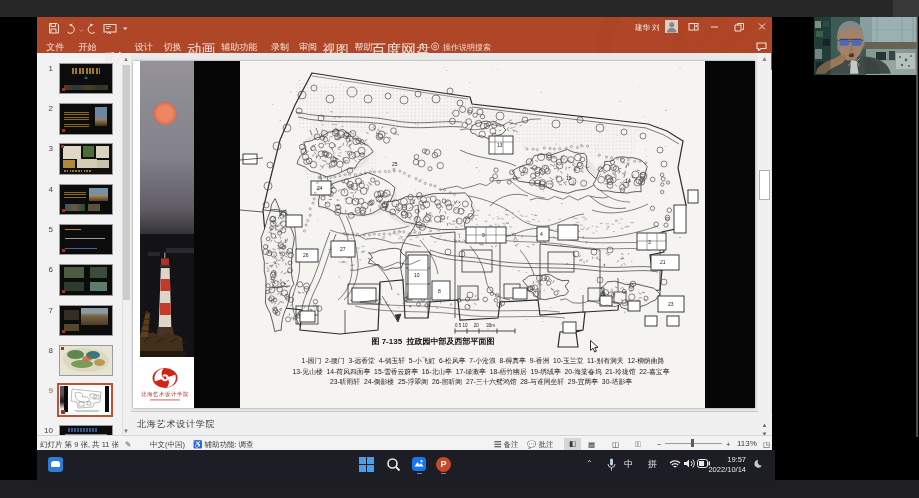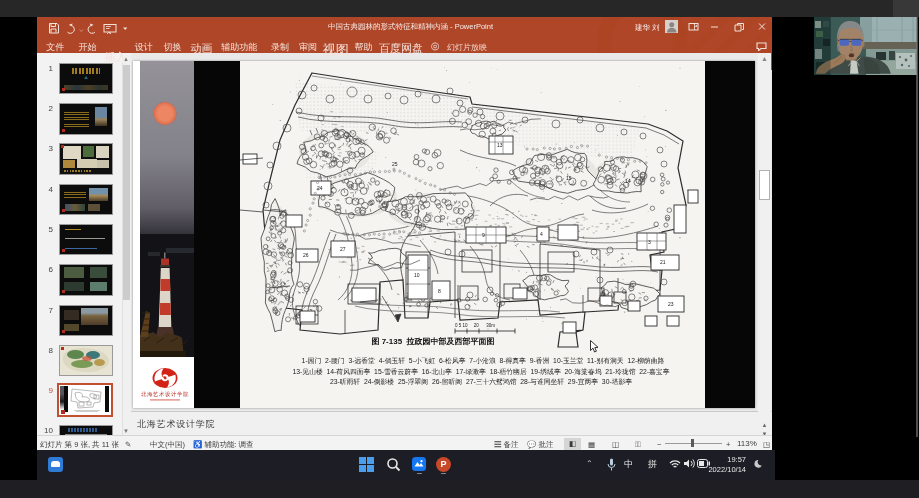"中国古典园林的形式特征和精神内涵 - PowerPoint" div.abs { html: <div>中国古典园林的形式特征和精神内涵 - PowerPoint</div> -> none }
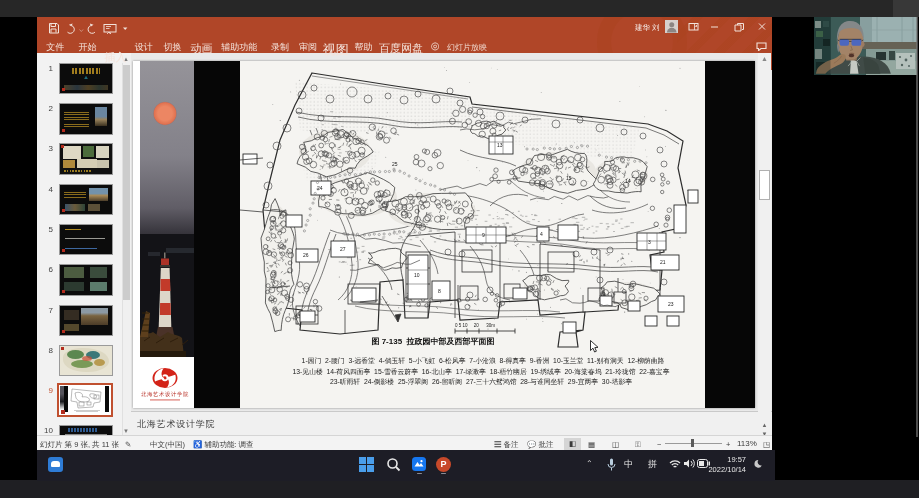"动画" span { font-size: 11px -> 14px }
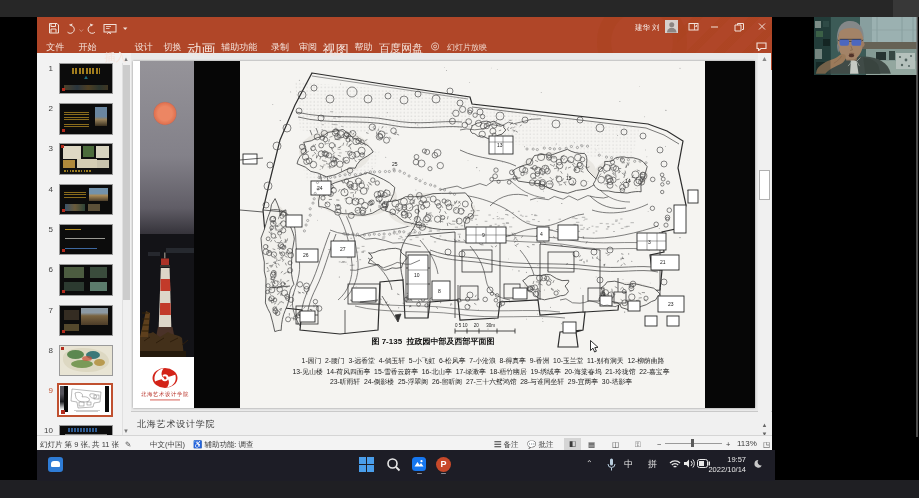"百度网盘" span { font-size: 11px -> 15px }
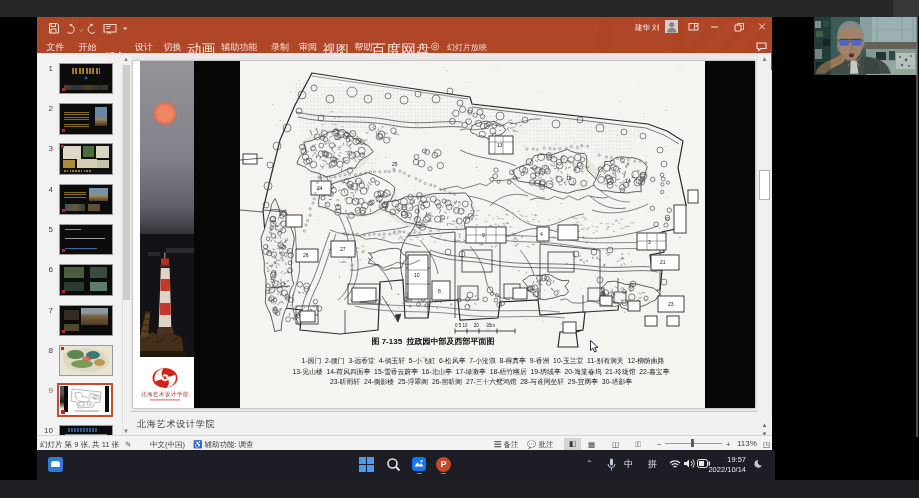"幻灯片放映" span { text: 幻灯片放映 -> 操作说明搜索 }
